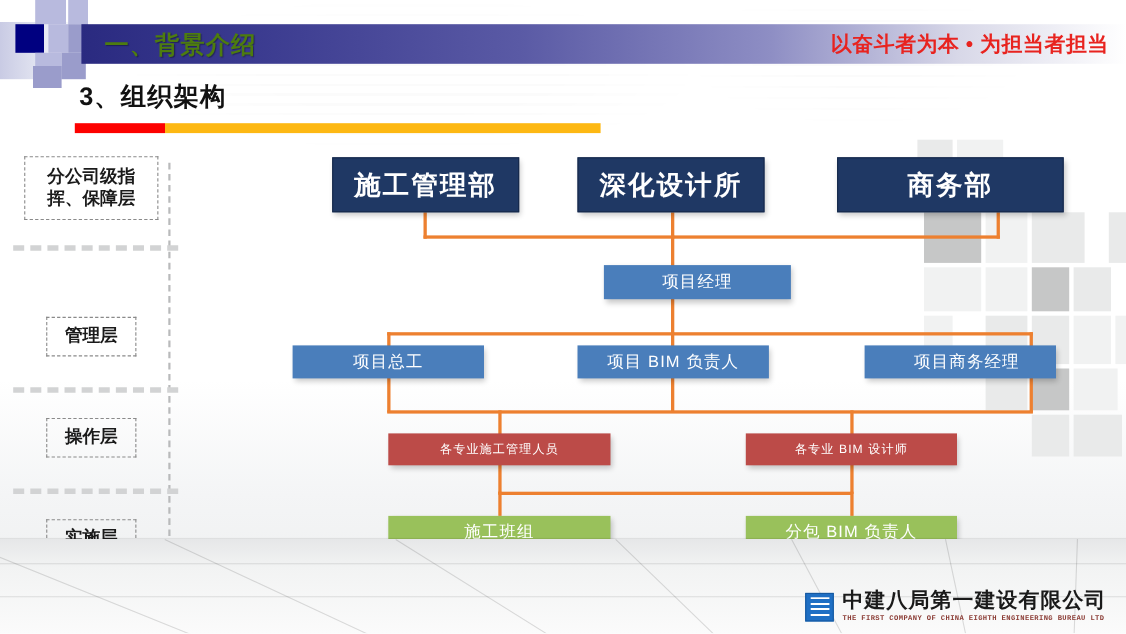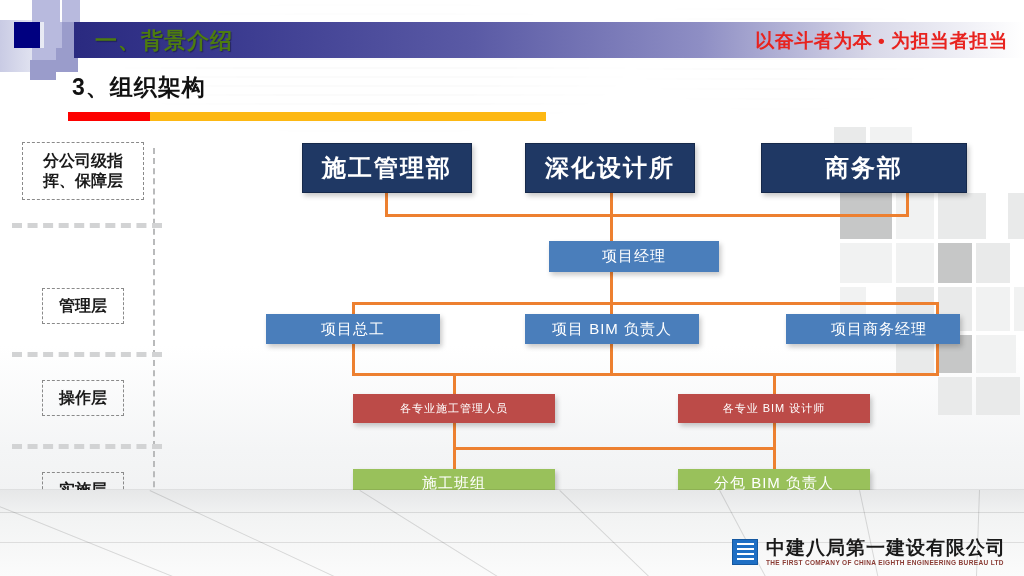"中建八局第一建设有限公司" .logo-txt { font-family: none -> Liberation Mono, monospace }
